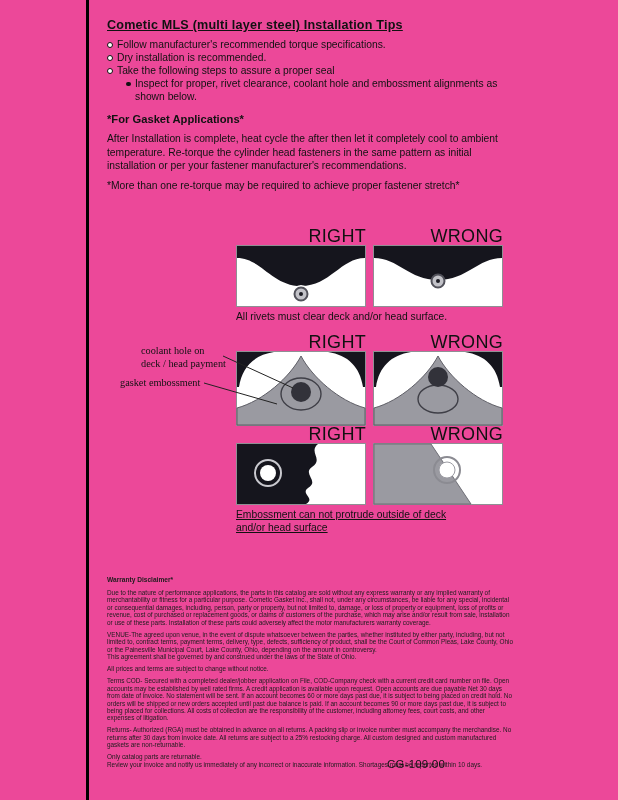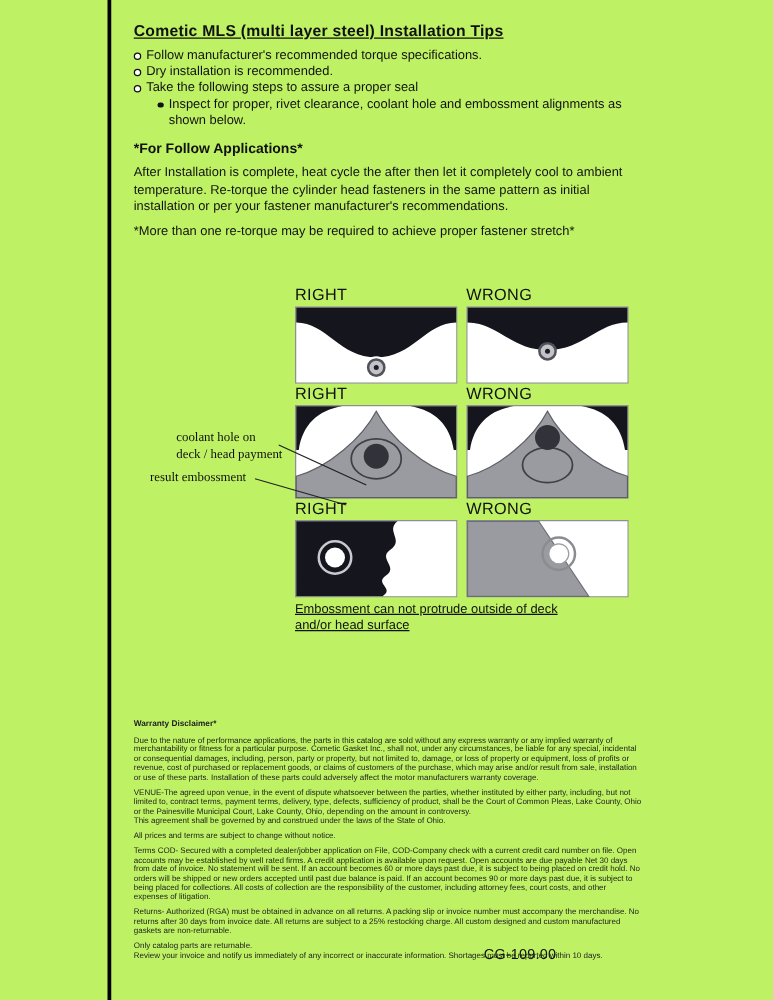"Cometic MLS (multi layer steel)" .page { background: #bef264 -> #ec4899 }
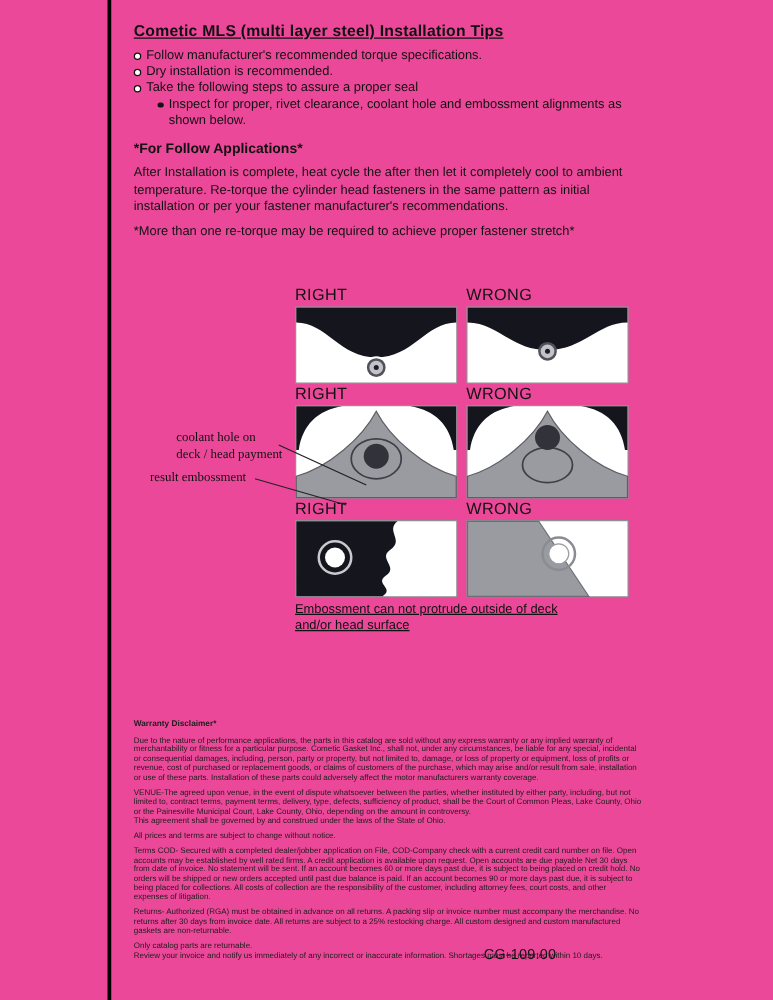"*For Follow Applications*" h2.diesel-heading { text: Follow -> Gasket }
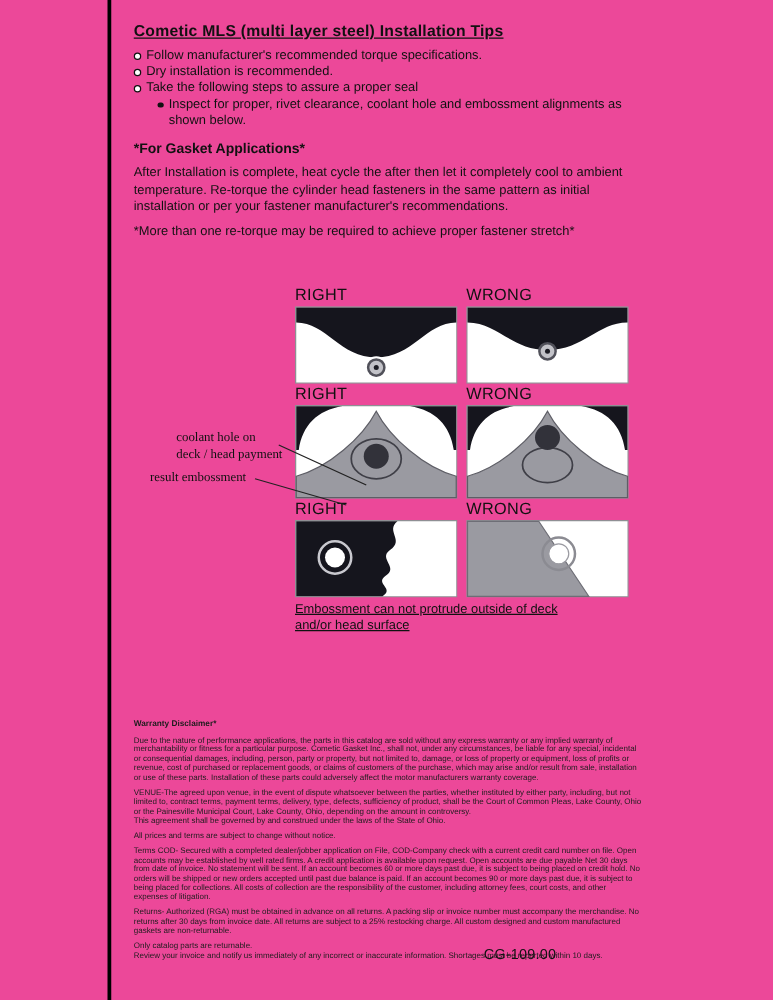"RIGHT" .diag-header { font-size: 13px -> 18px; text-align: left -> right }
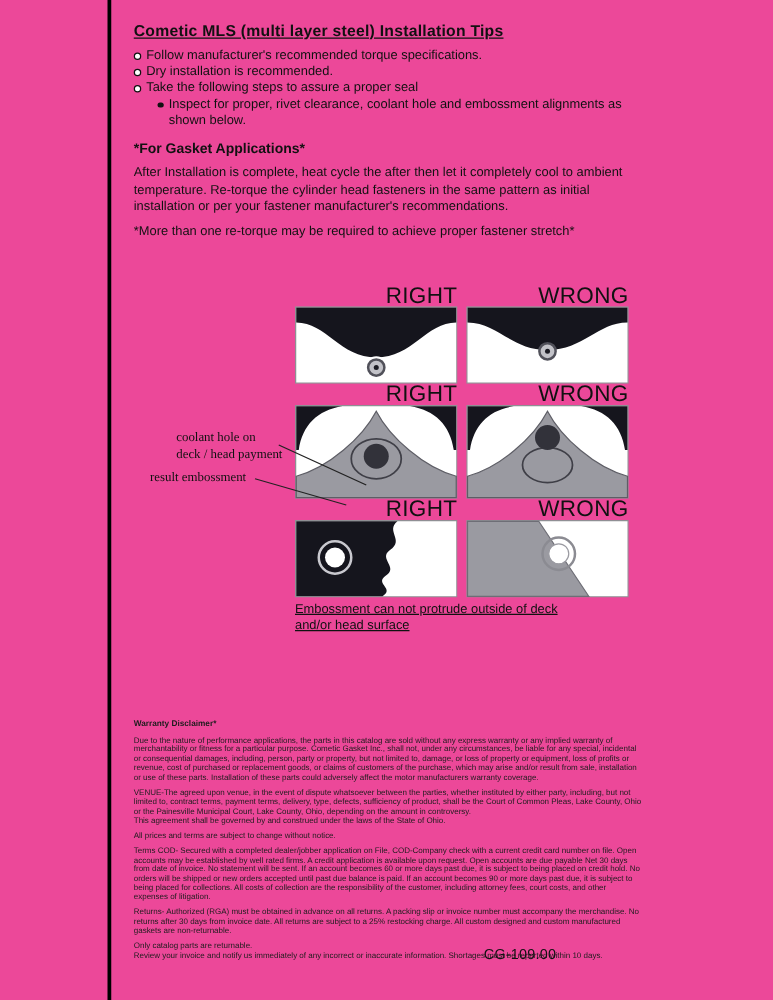"All rivets must clear deck" div.diag-caption { html: none -> <div>All rivets must clear deck and/or head surface.</div> }
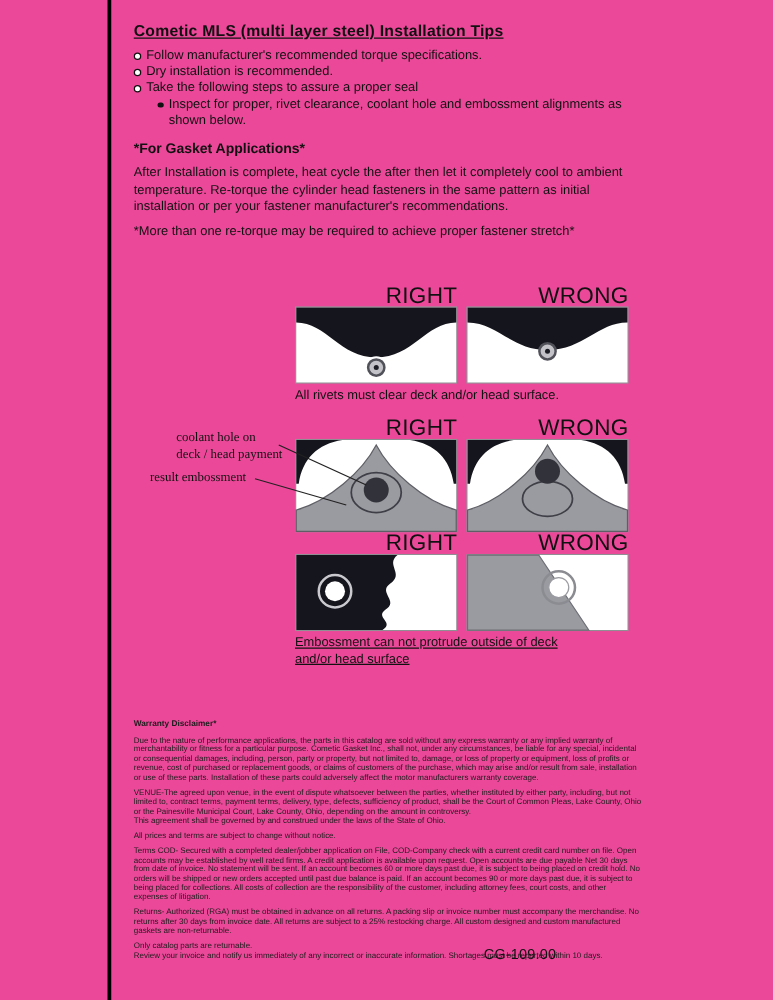"result embossment" div.anno { text: result -> gasket }
